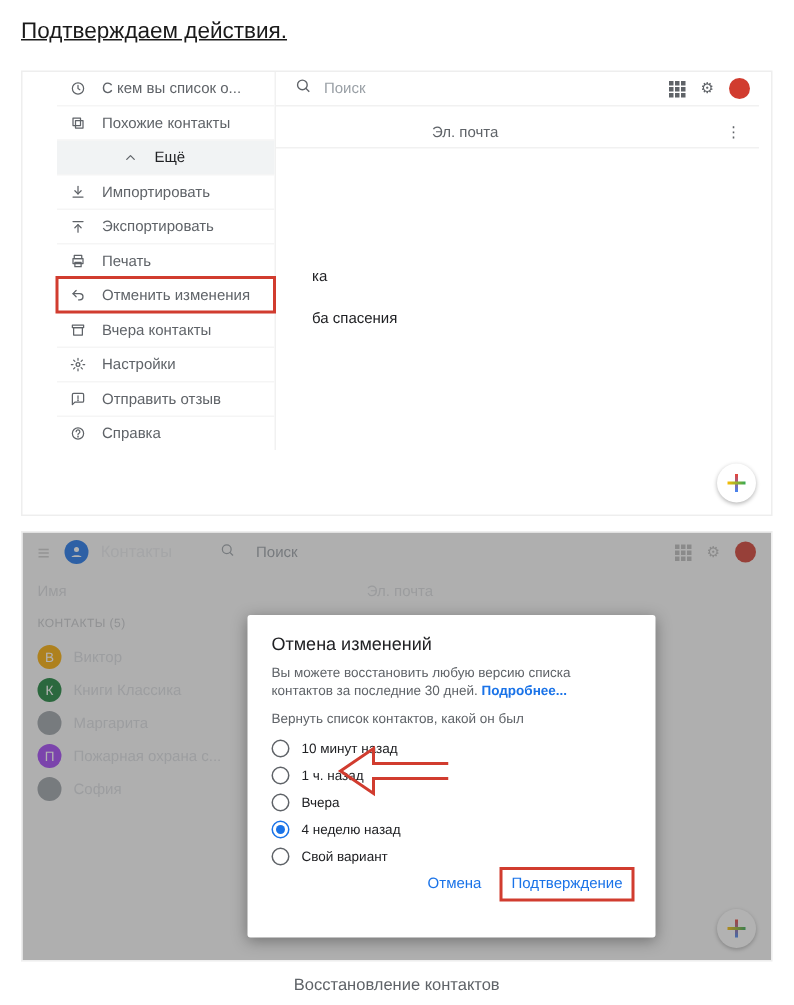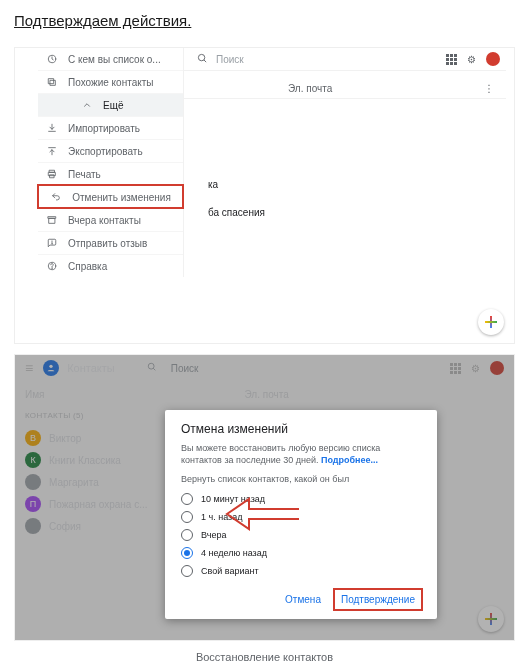"Отменить изменения" .red-box { justify-content: center -> none }
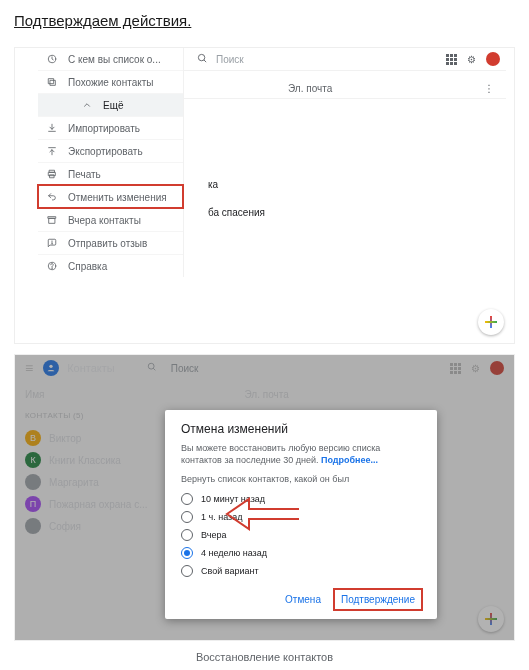"Настройки" div.sb-row { html: none -> <div> <span> <svg> <circle></circle> <path></path> </svg> </span> <span>Настройки</span> </div> }
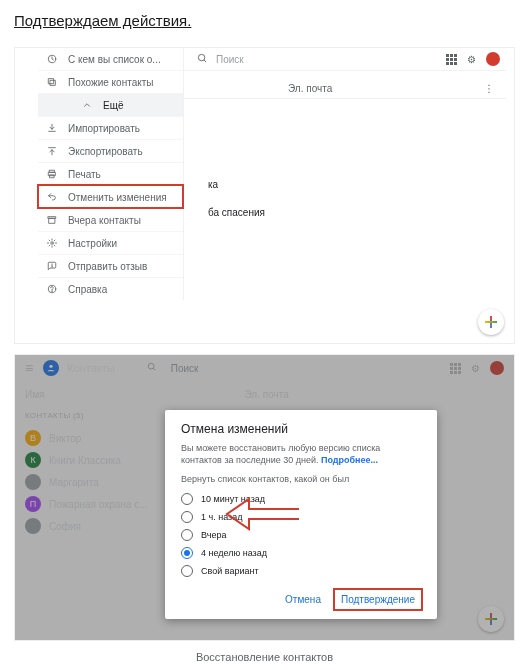"Отмена изменений" .modal { padding: 12px 16px 10px 16px -> 12px 16px 26px 16px }
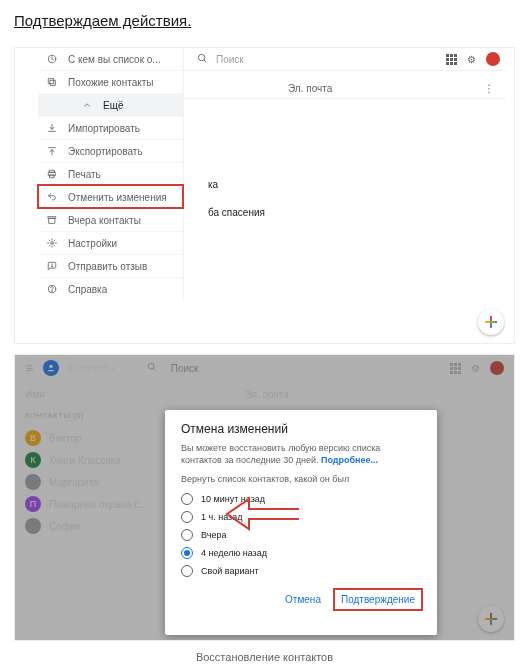"Отмена" .modal-actions { margin-top: 10px -> none }
